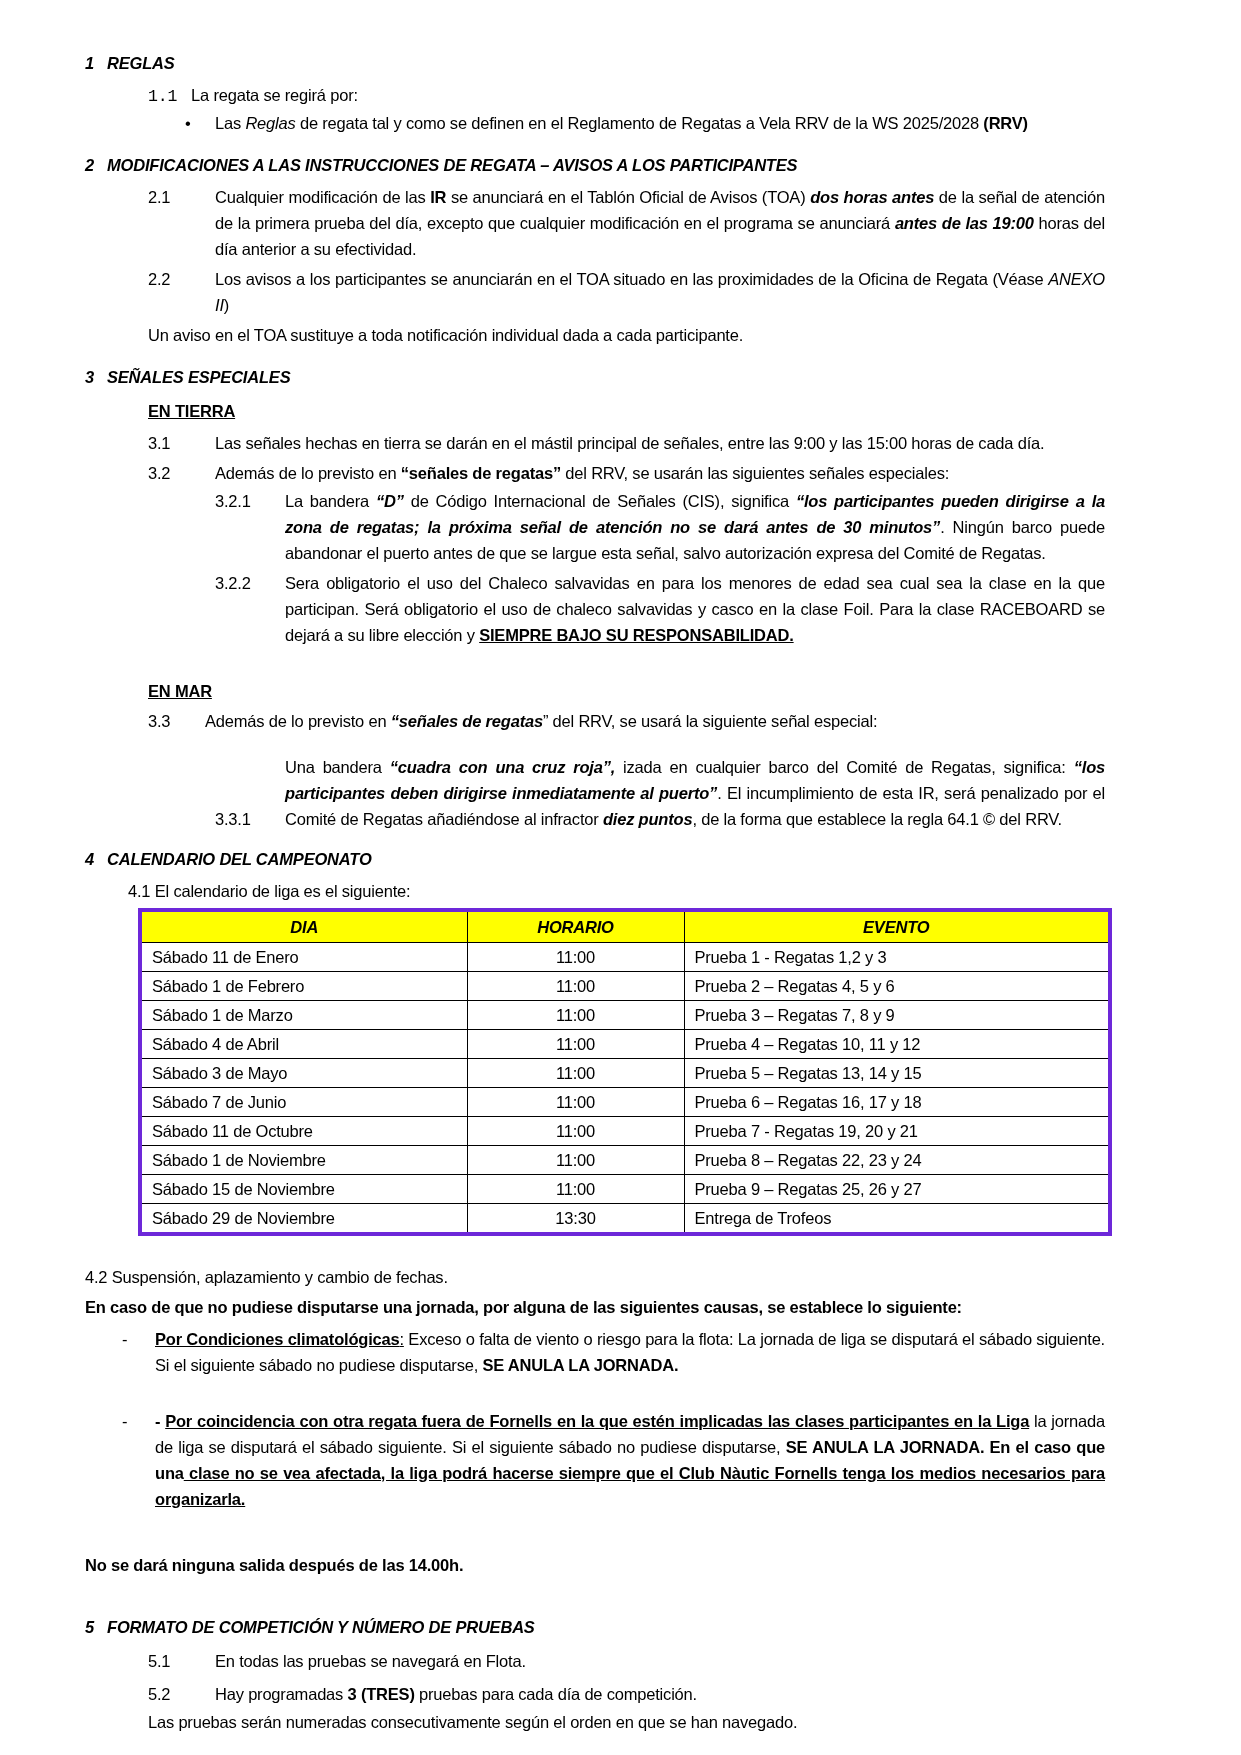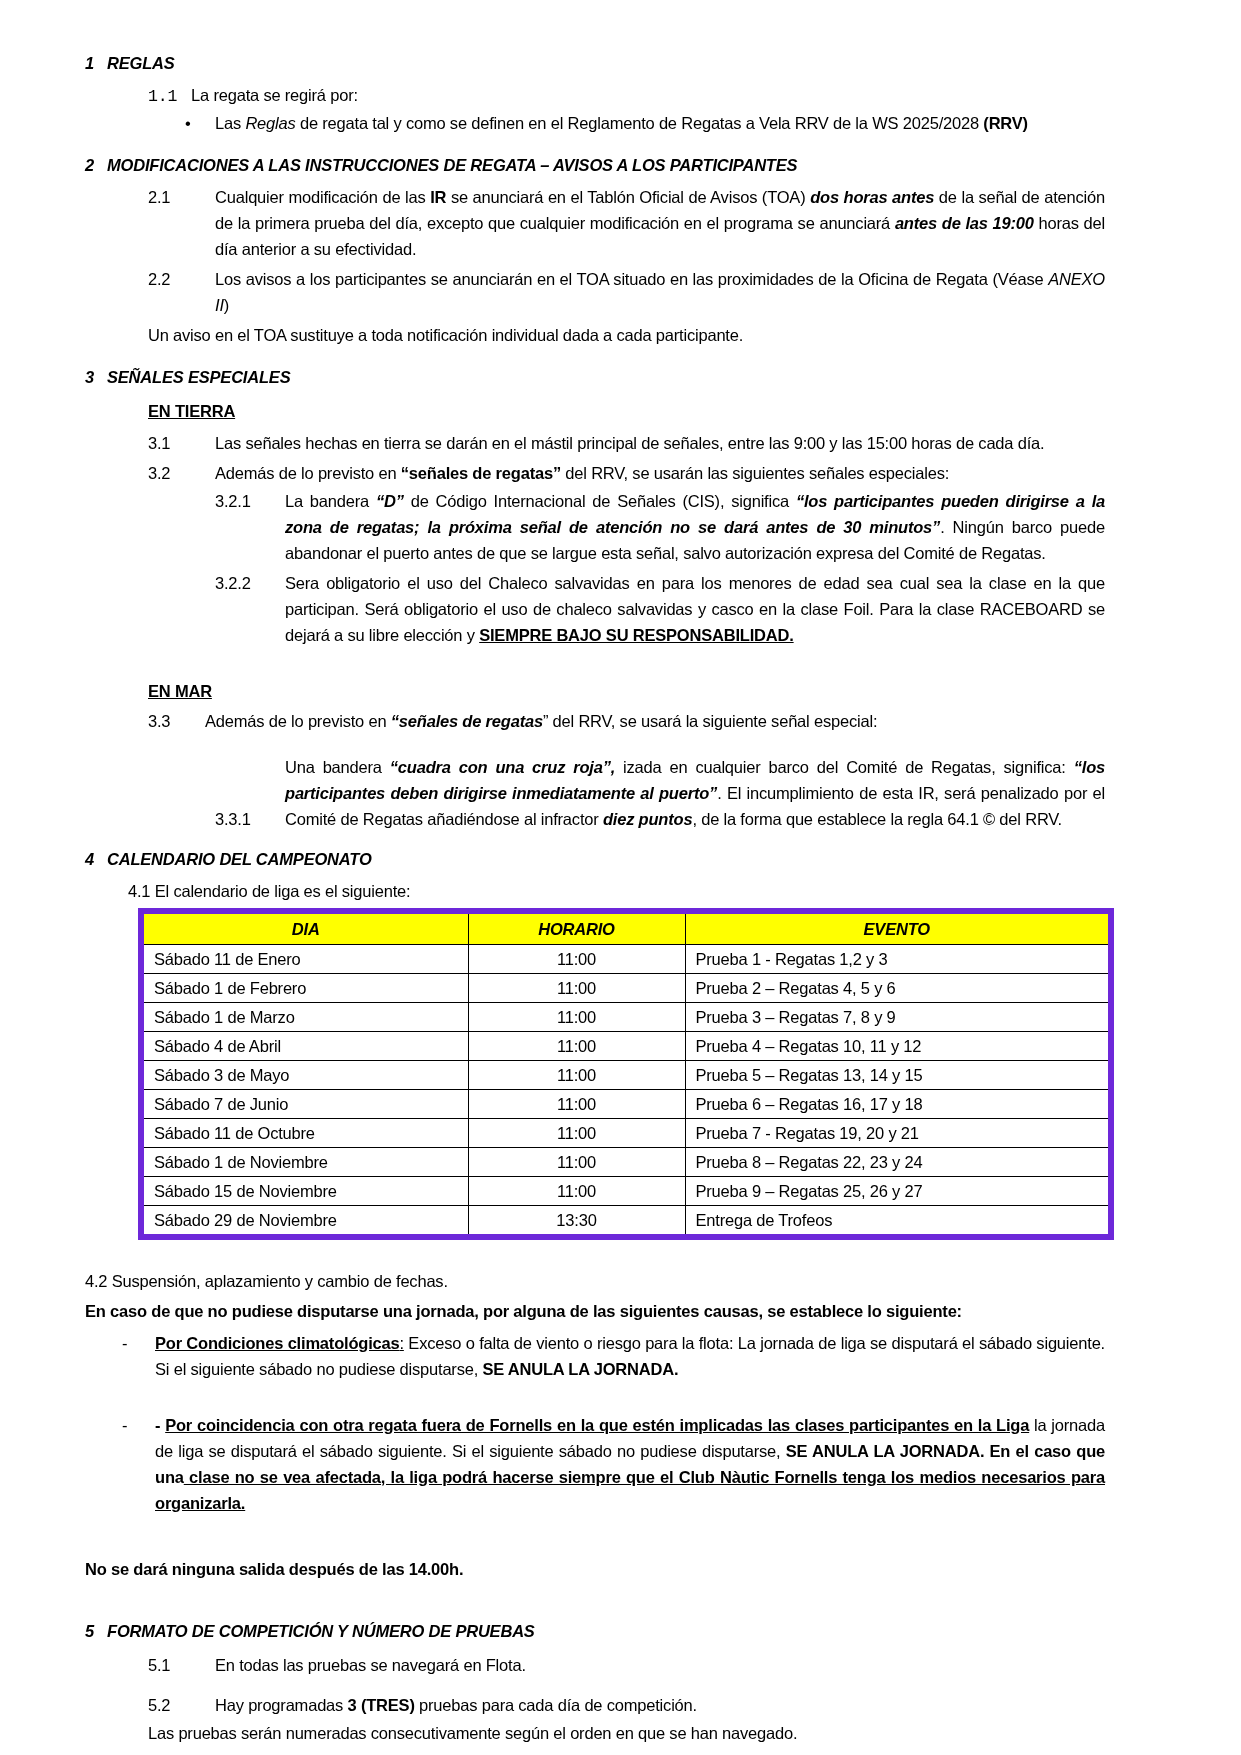"DIA" table.cal { border: 6px solid #6d28d9 -> 4px solid #6d28d9 }
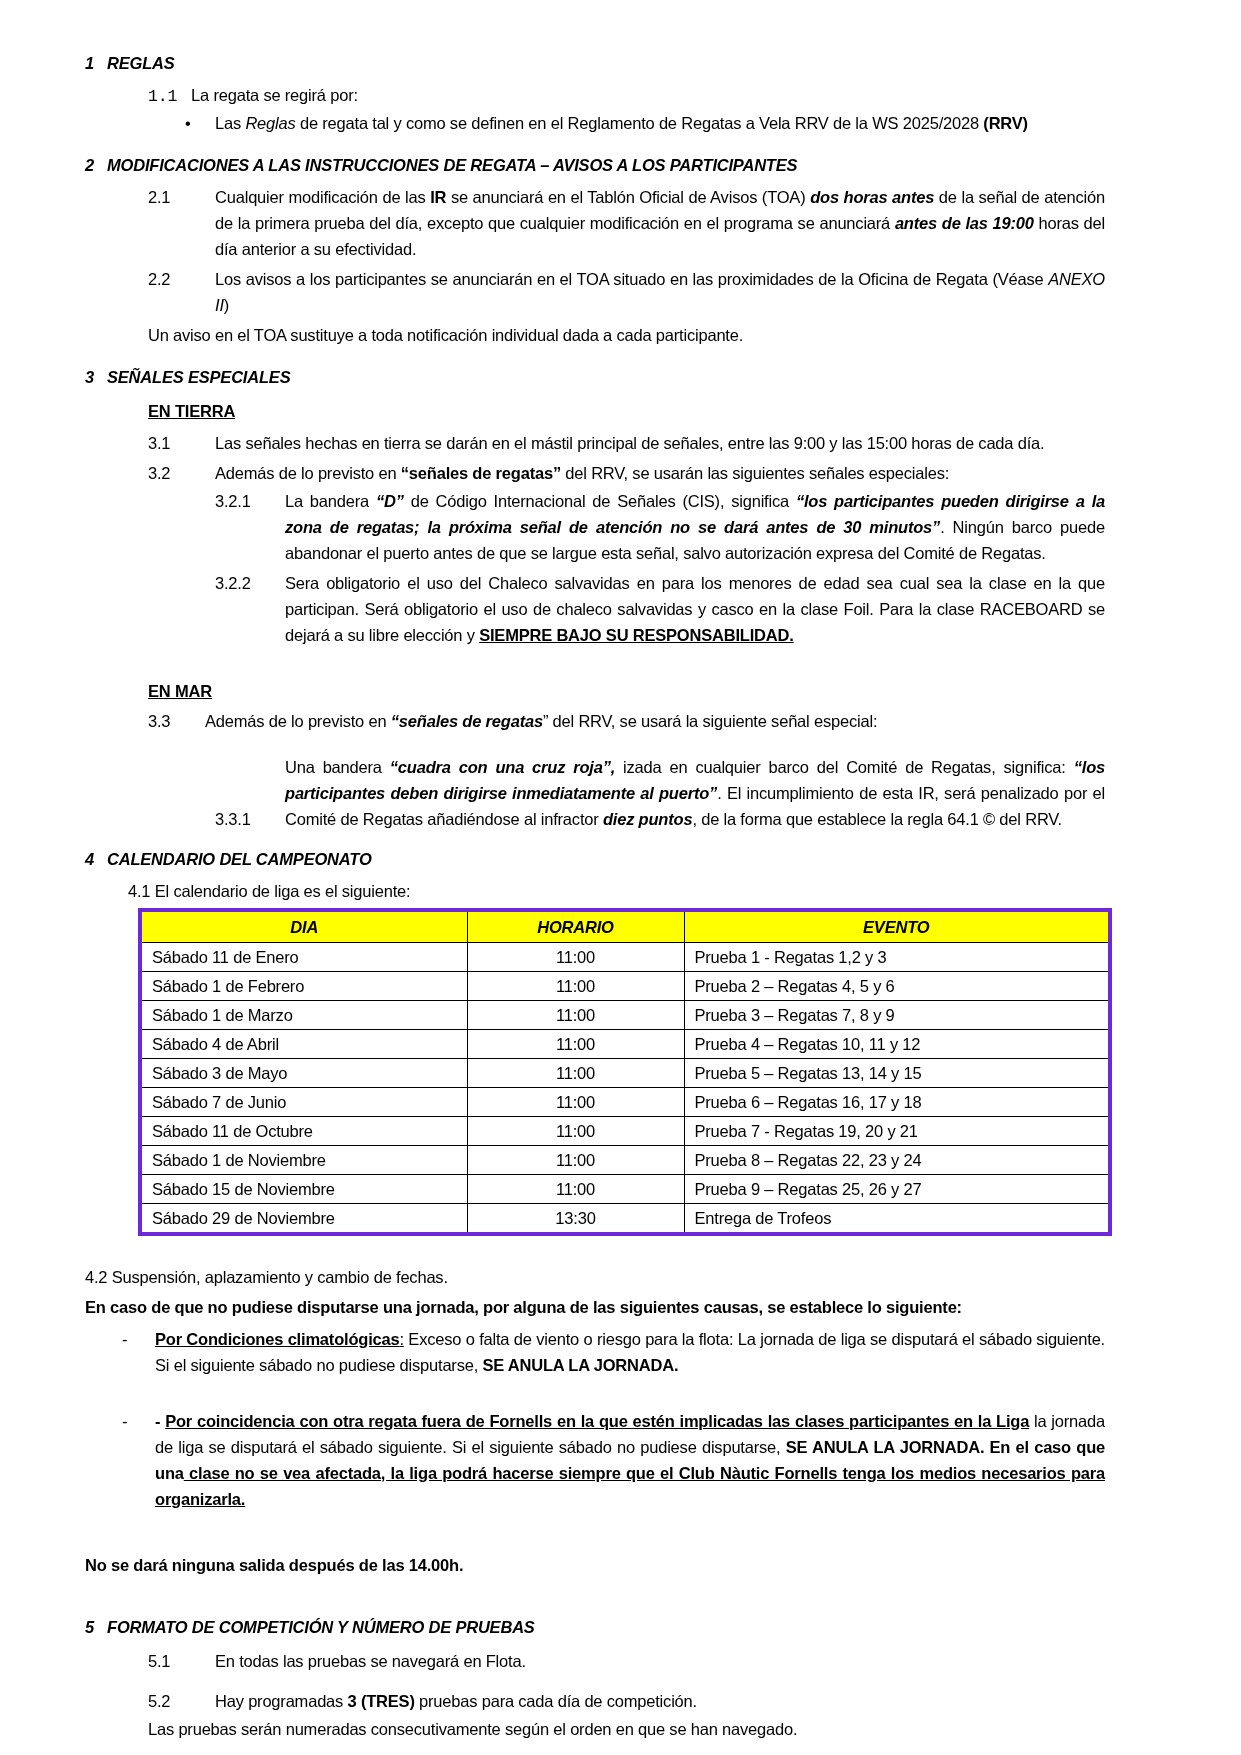"5.2" div.li { margin-top: 14px -> 7px }
